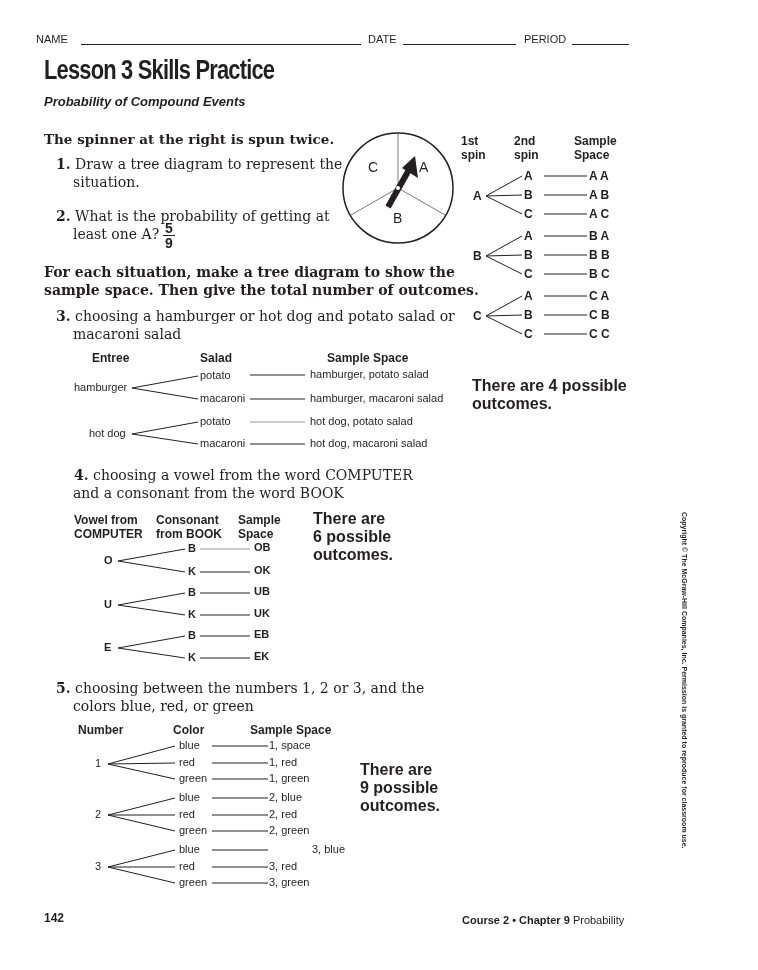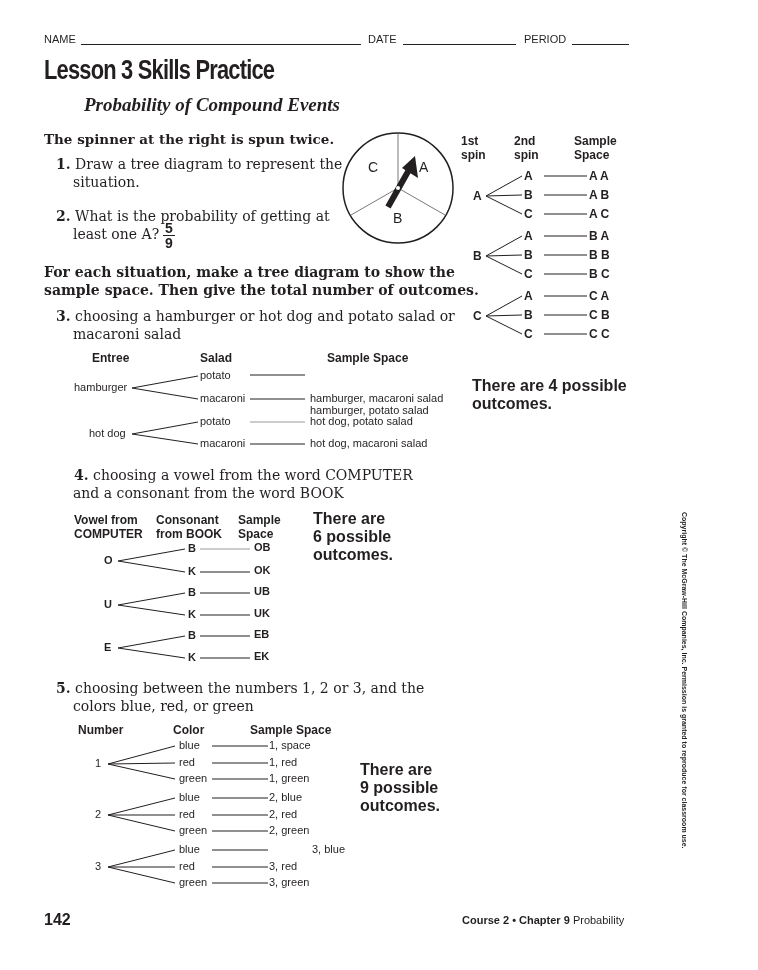"NAME" div.abs { left: 44px -> 36px }
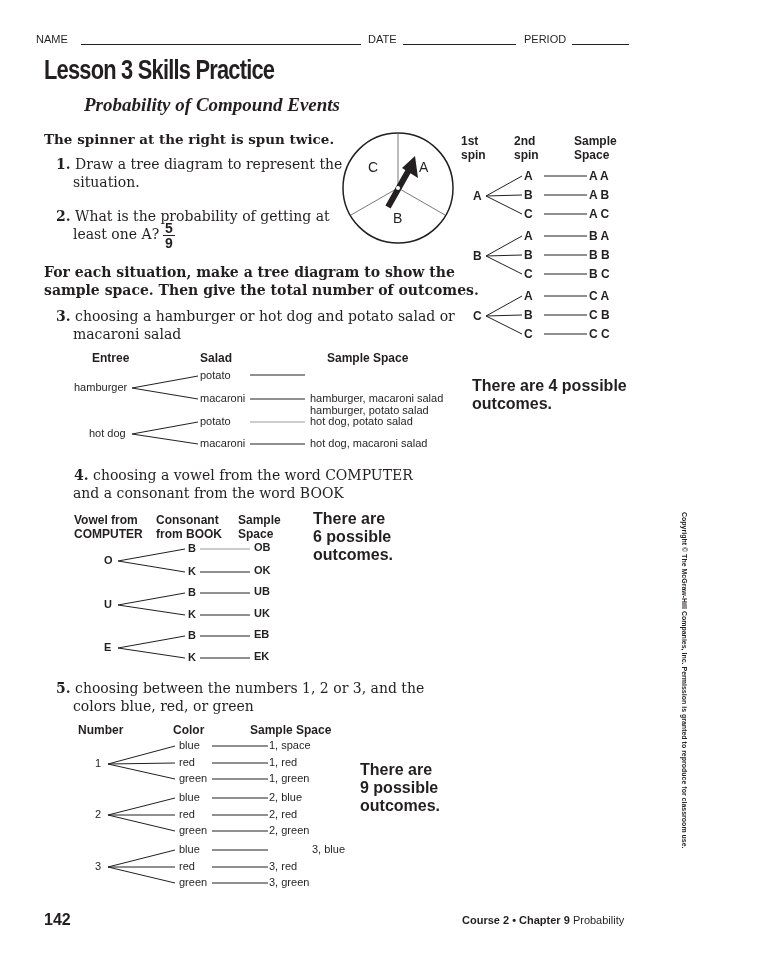"Probability of Compound Events" .subtitle { font-family: Liberation Serif, serif -> Liberation Sans, sans-serif; font-size: 19px -> 13px; margin-left: 40px -> none }
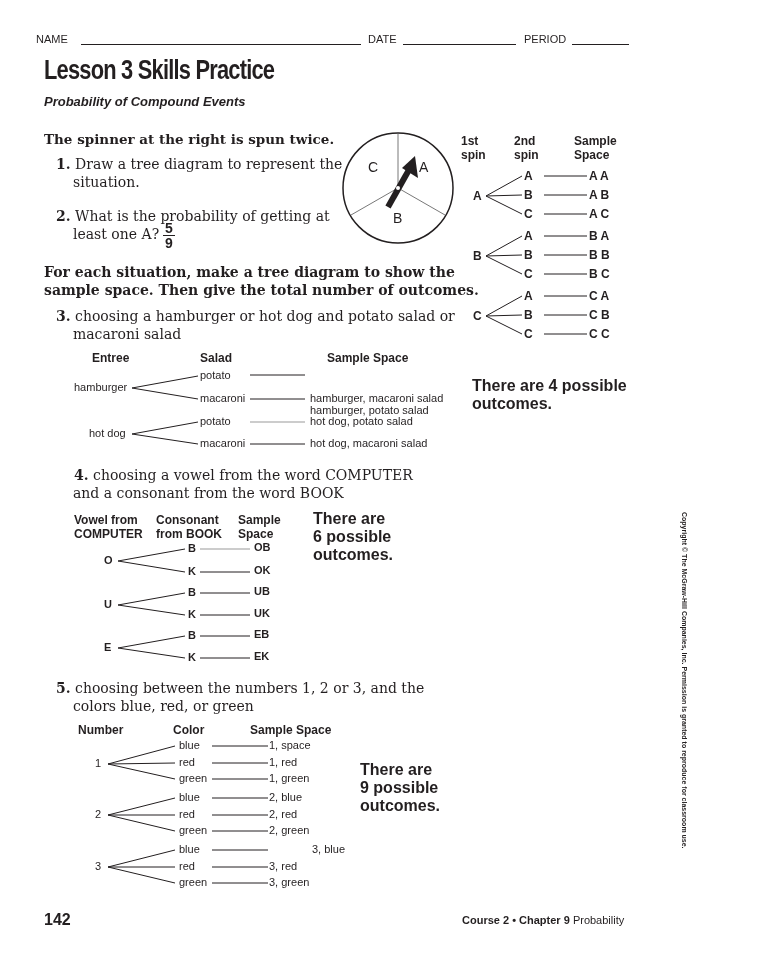"hamburger, potato salad" div.abs { margin-top: 36px -> none }
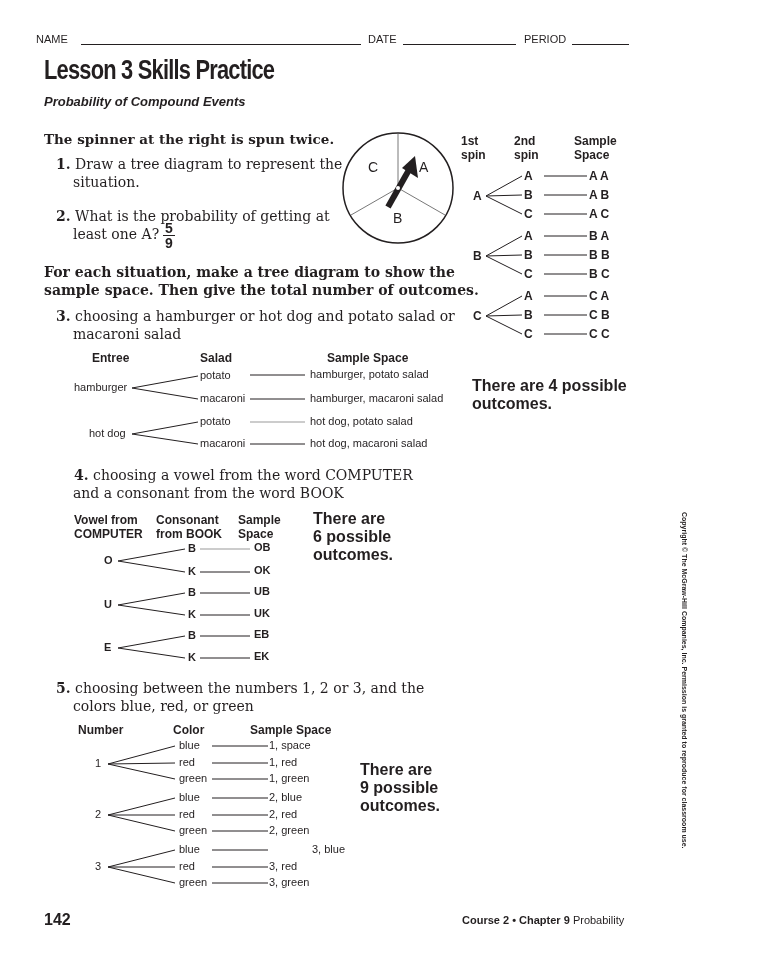"142" .footer-num { font-size: 16px -> 12px }
